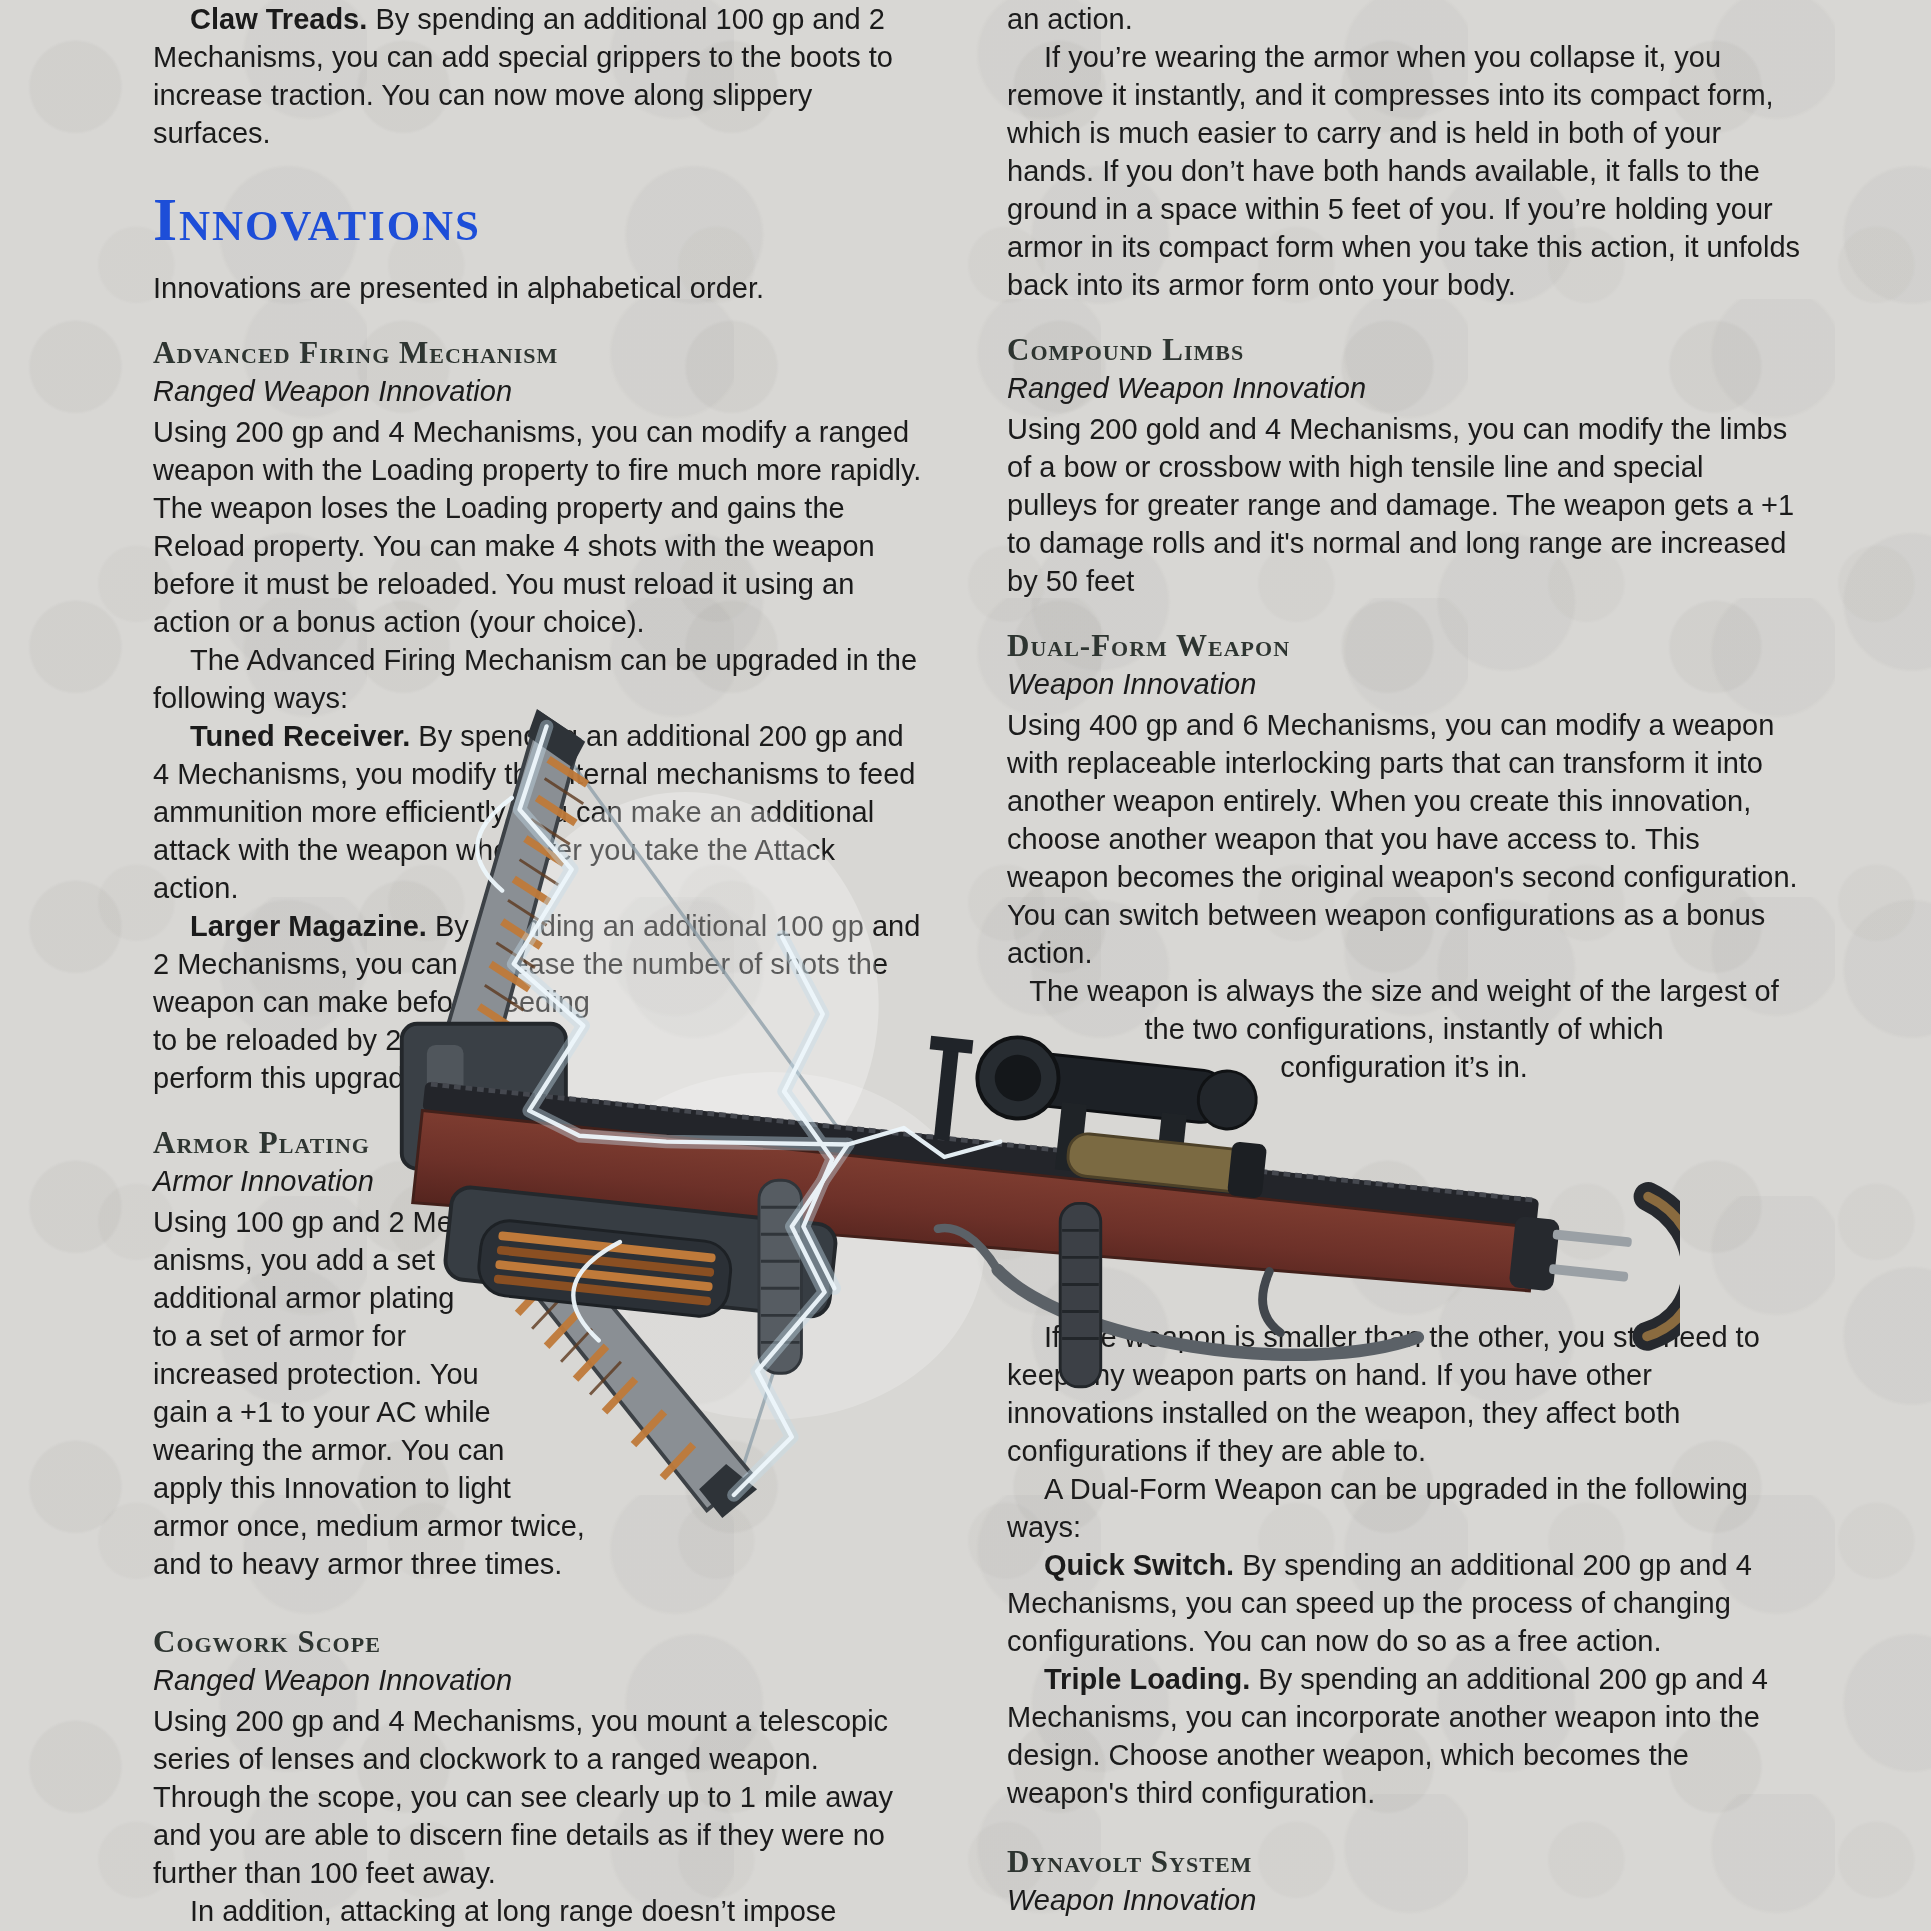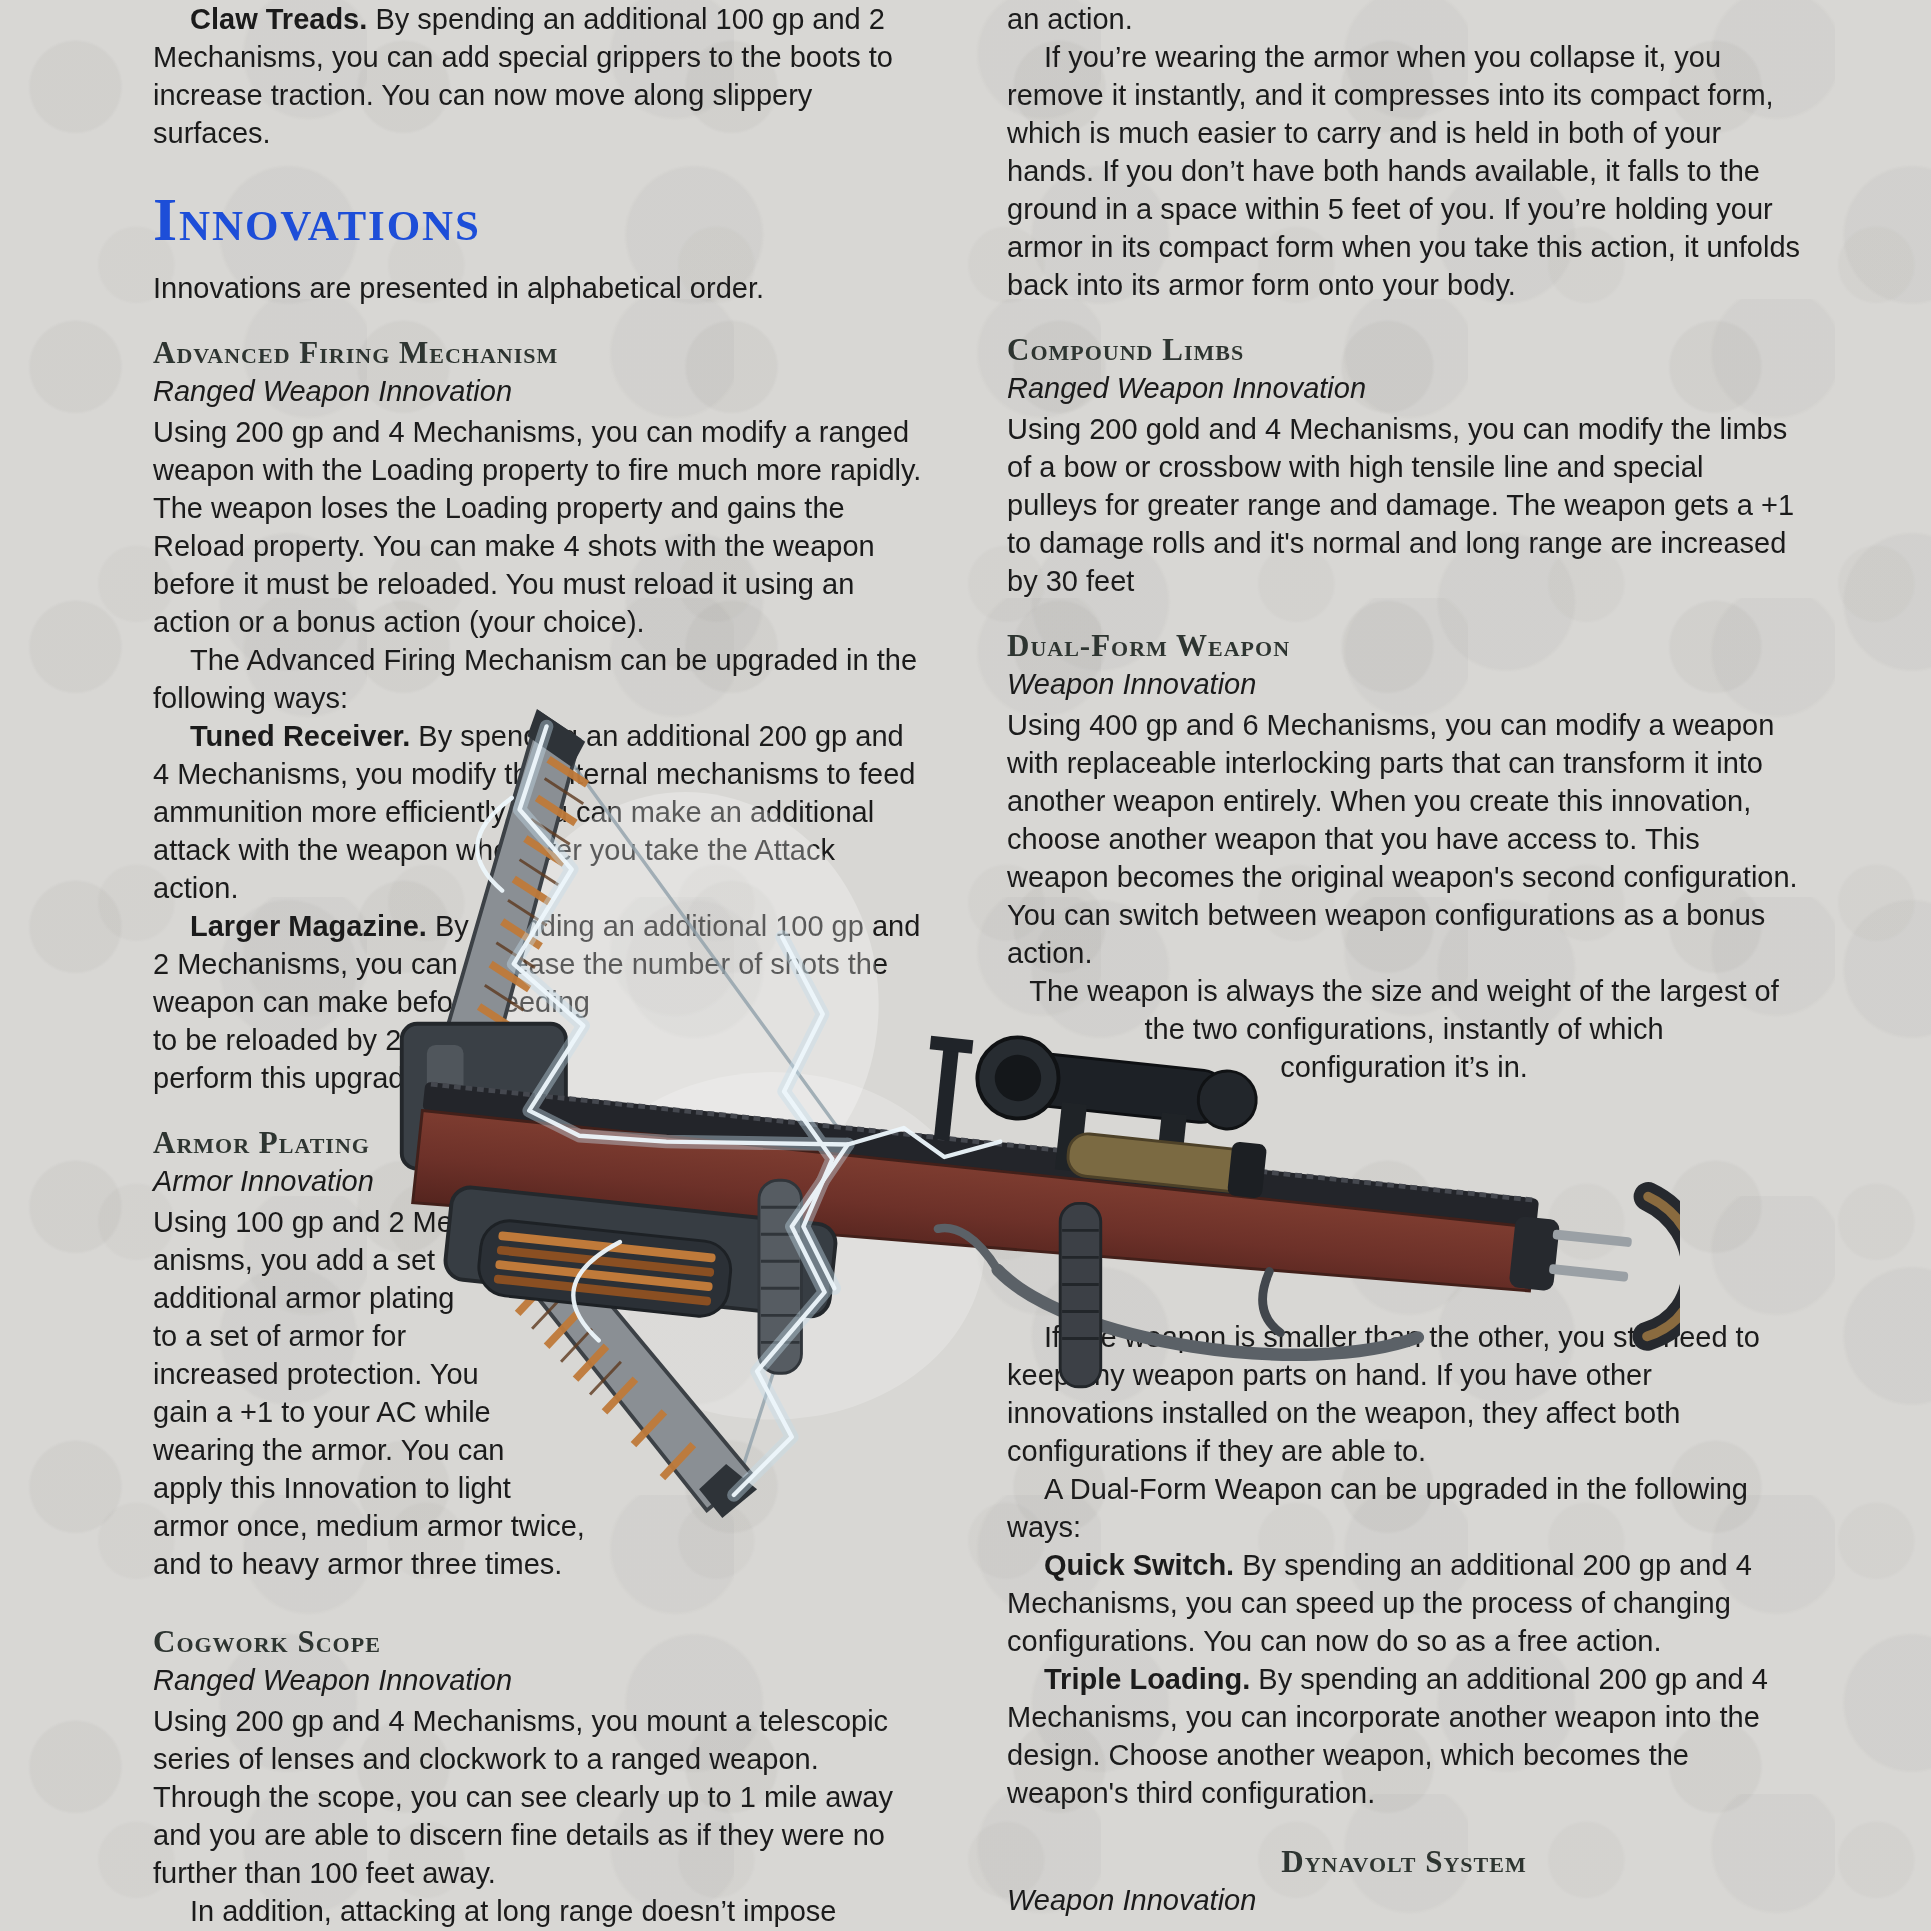"Using 200 gold and 4" p { text: 30 -> 50 }
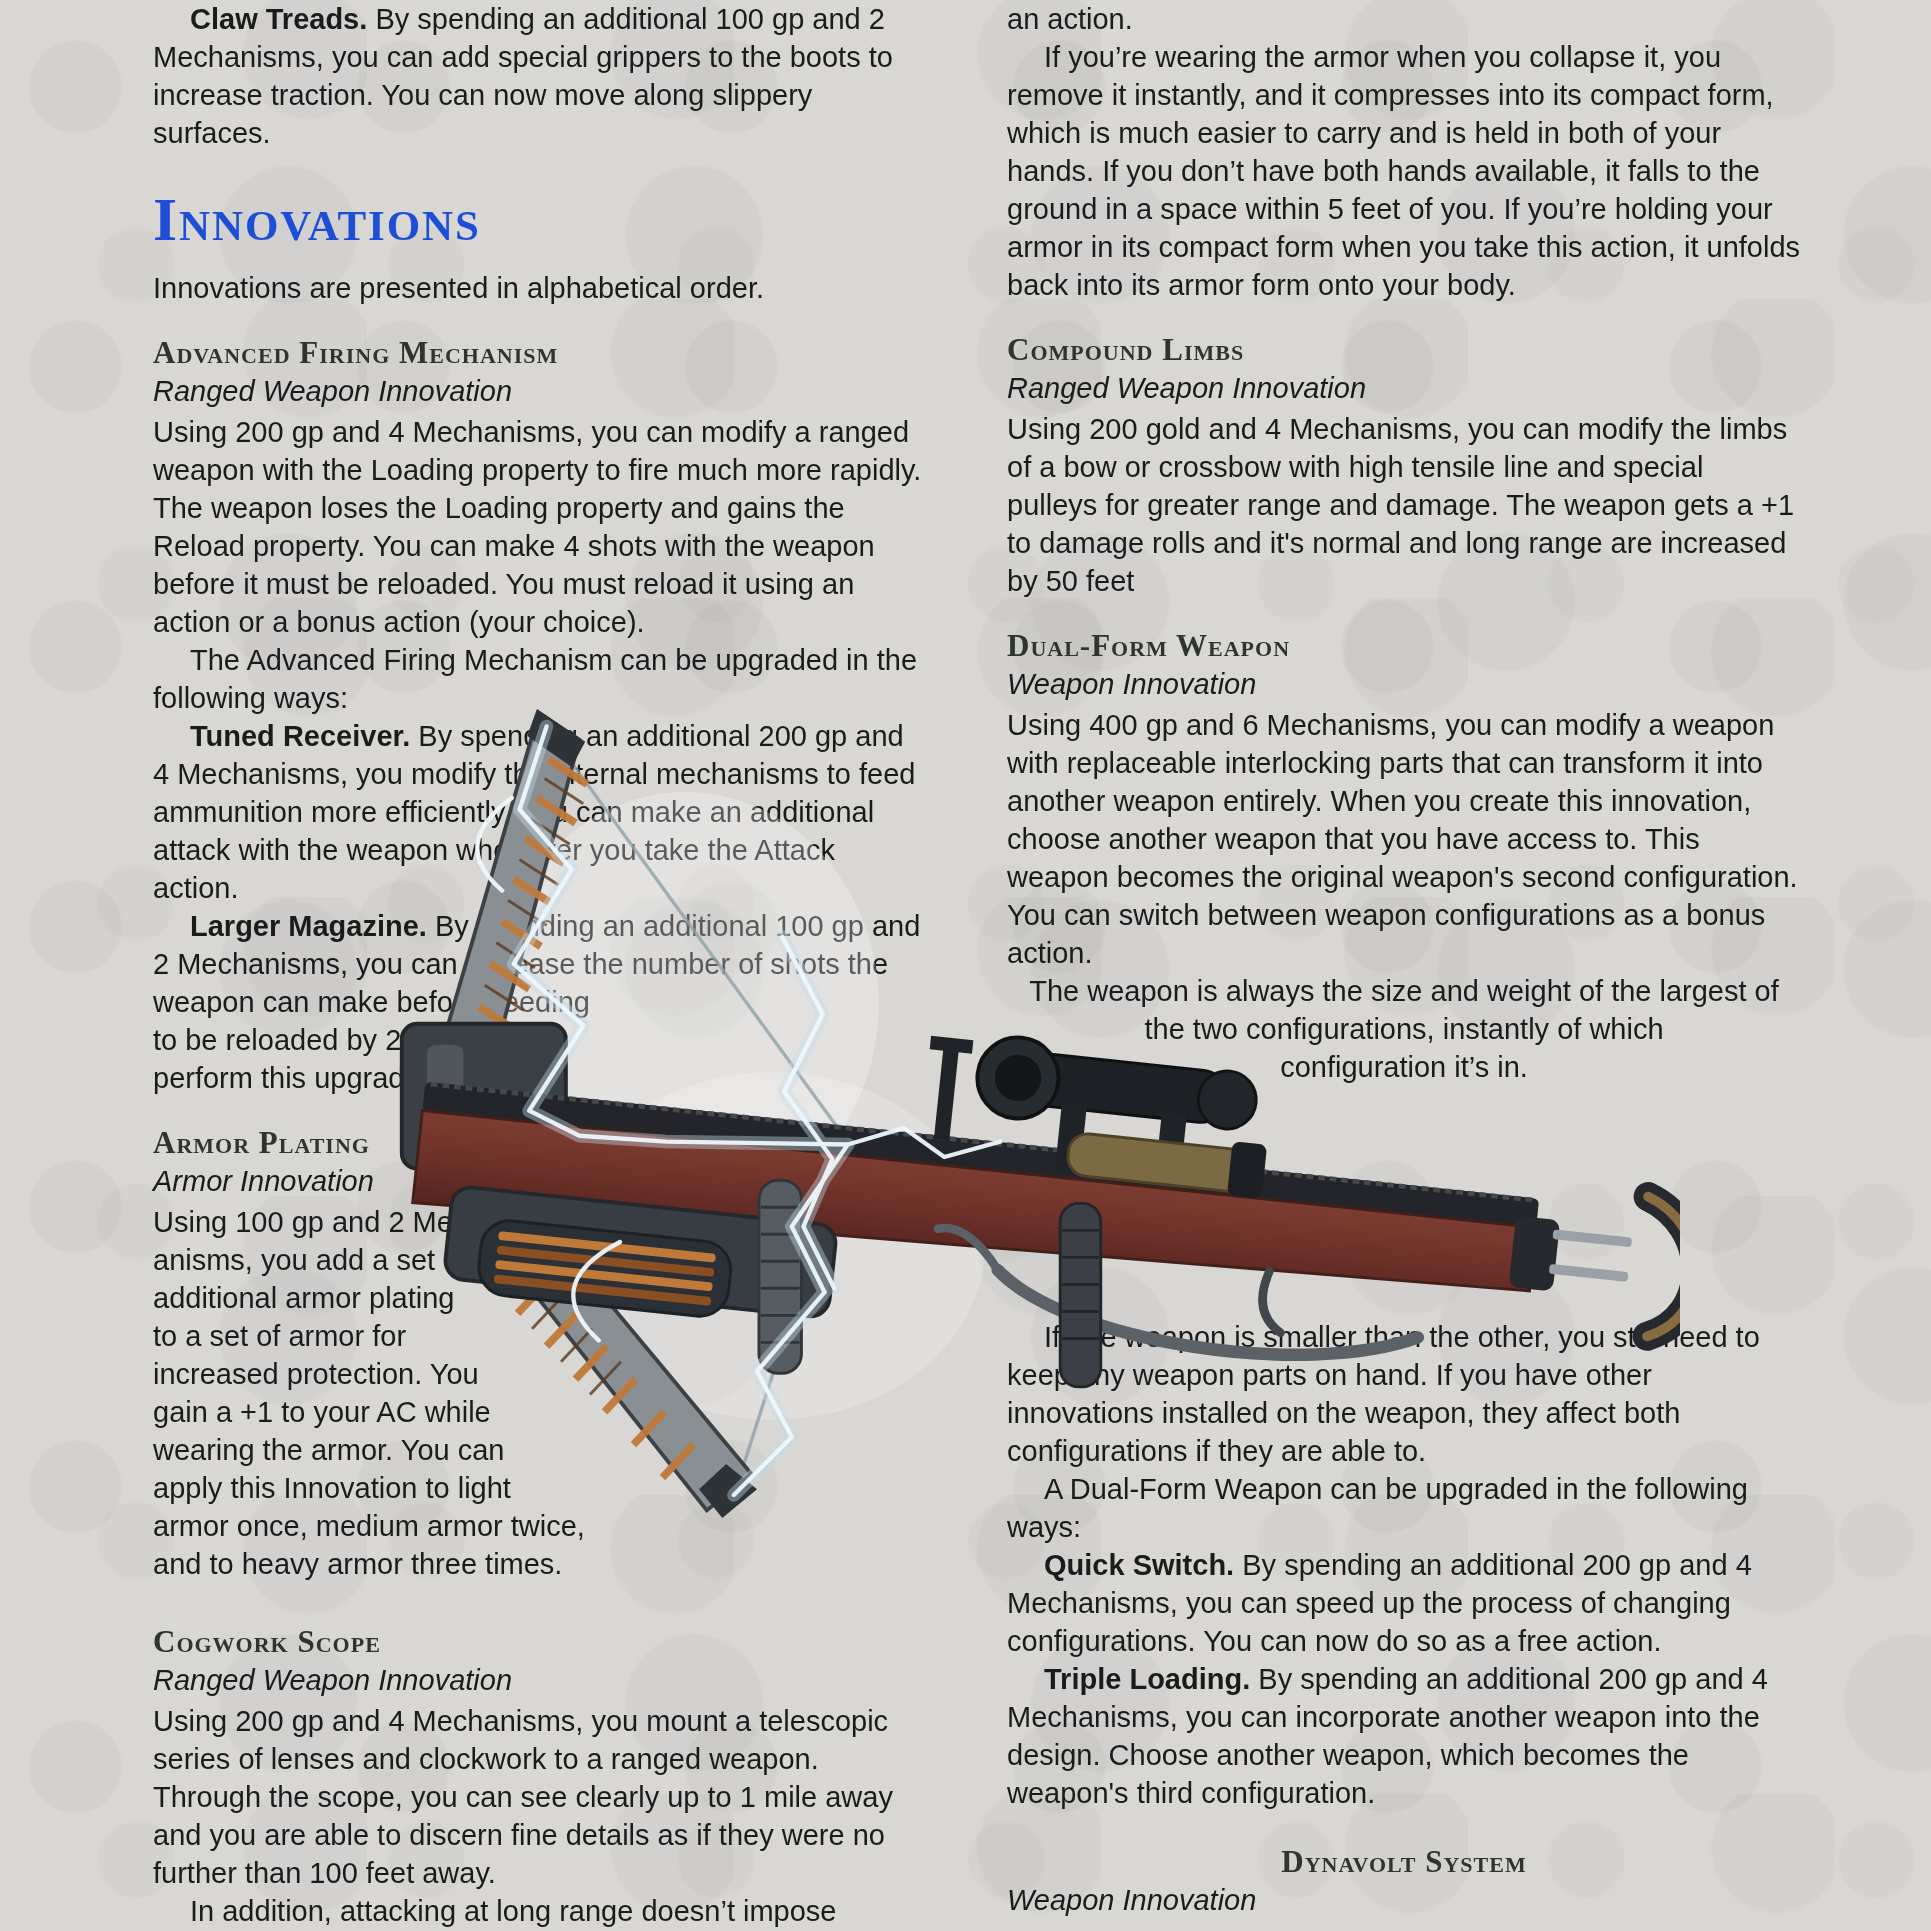"Dynavolt System" h2.mt-md { text-align: center -> none }
